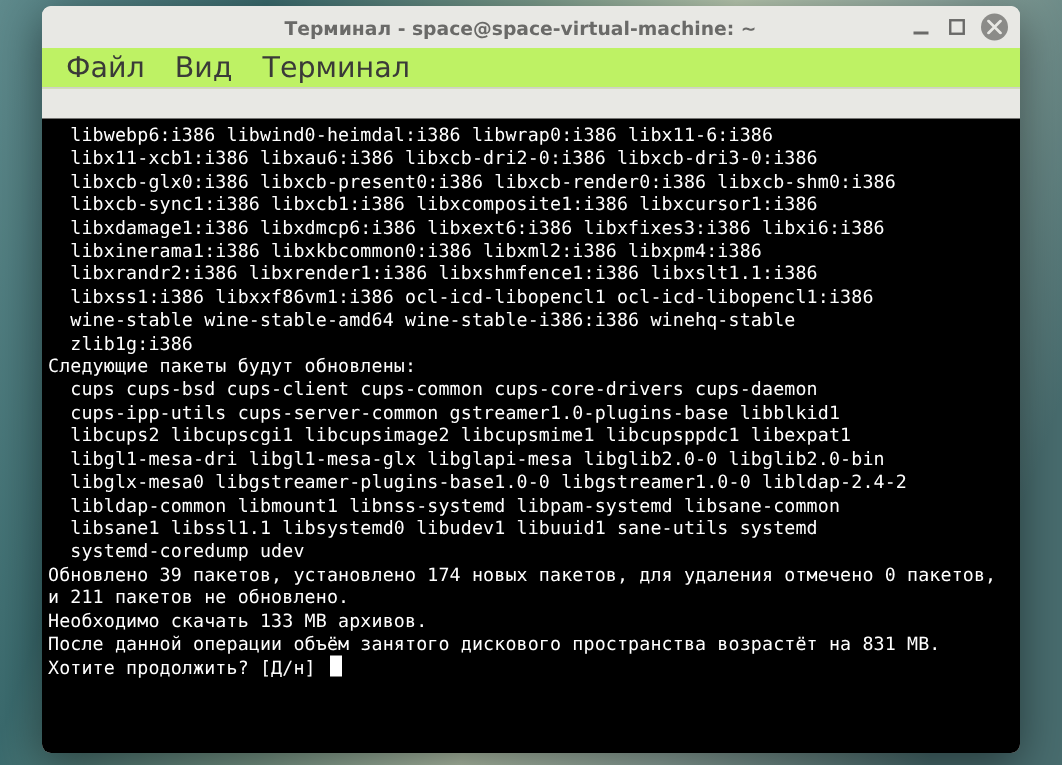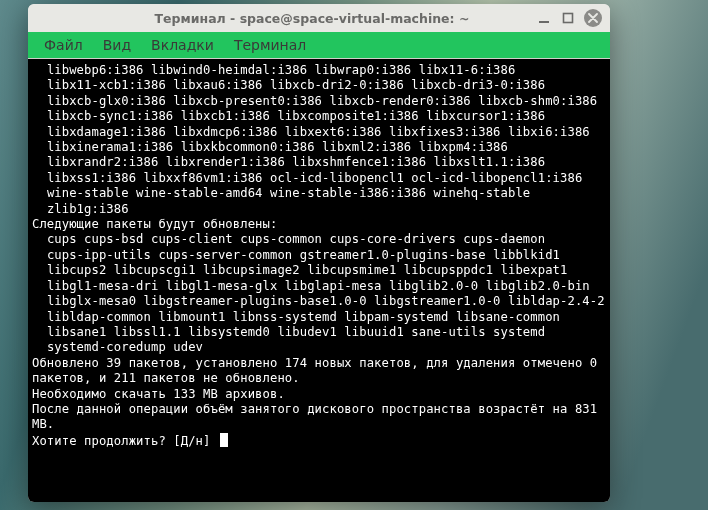"Терминал - space@space-virtual-machine:" .window { width: 582px -> 652px }
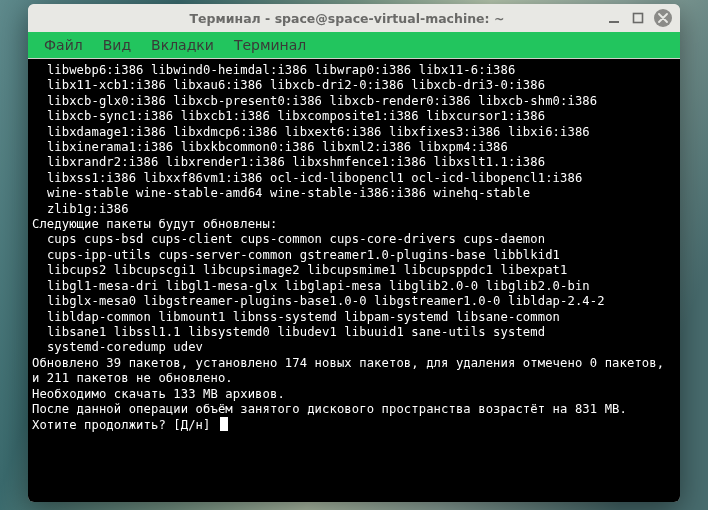"Файл" .menubar { background: #22c55e -> #bef264; font-size: 14px -> 19px }
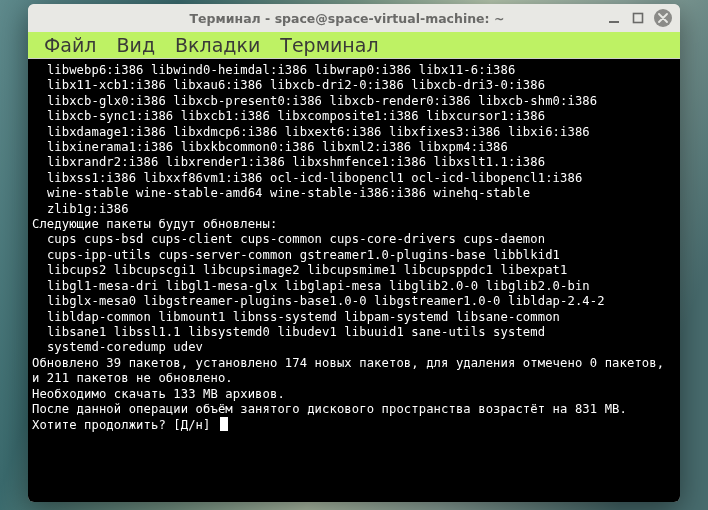"Вкладки" div.menu-item { html: <div>Вкладки</div> -> none }
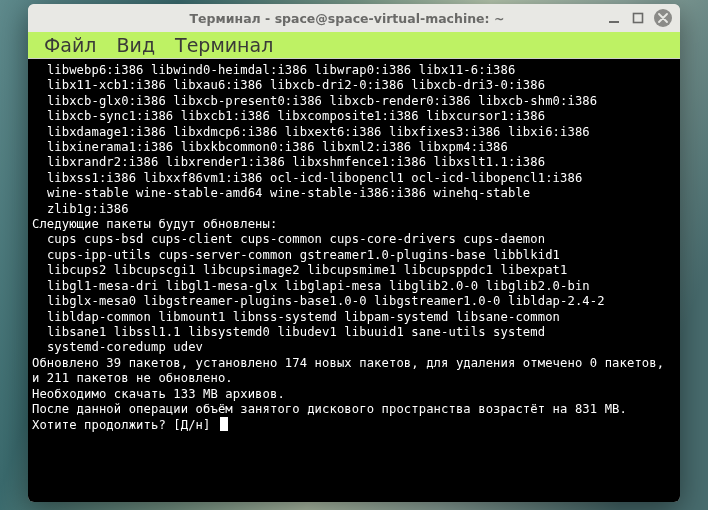"libwebp6:i386 libwind0-heimdal:i386" .terminal { margin-top: none -> 20px }
